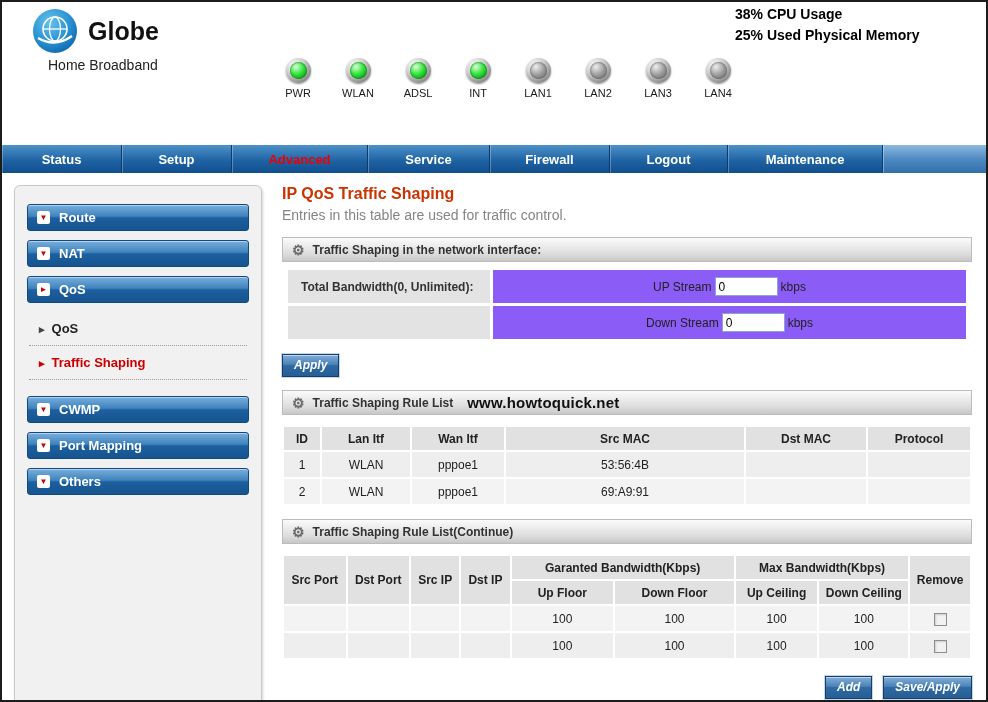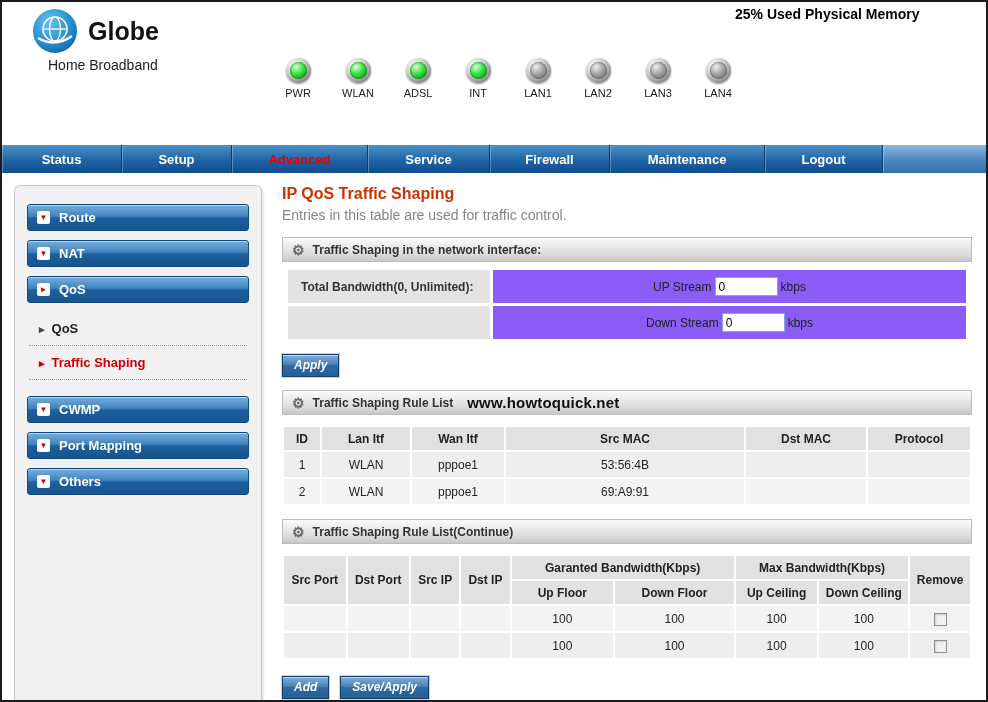"38% CPU Usage" div { html: none -> <div>38% CPU Usage</div> }
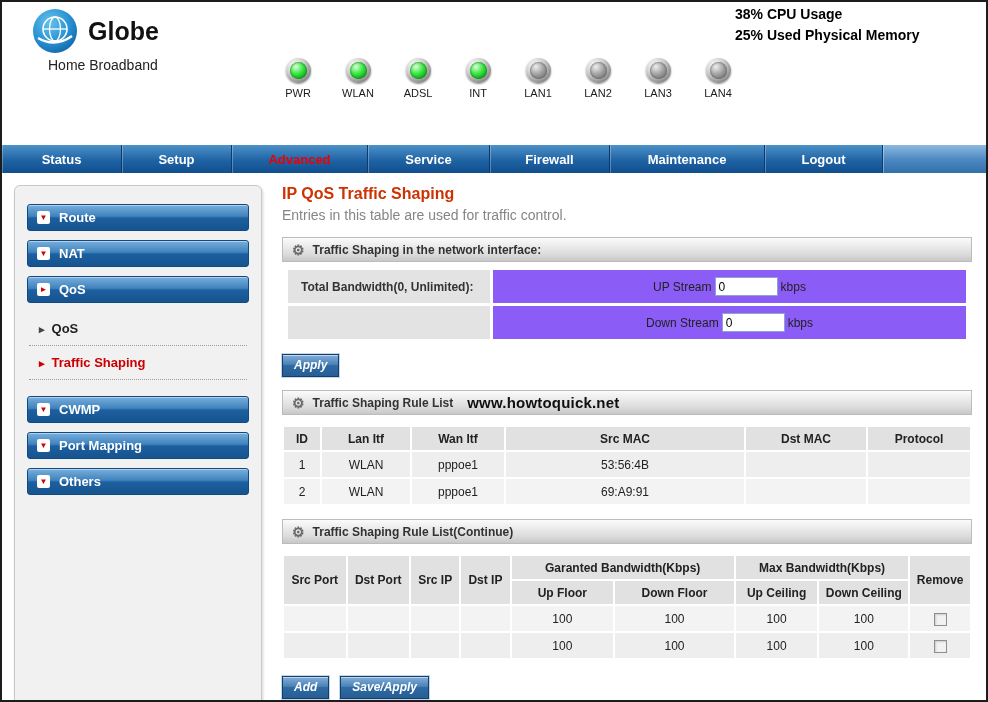"Maintenance" div.nav-item { order: before "Logout" -> after "Logout" }
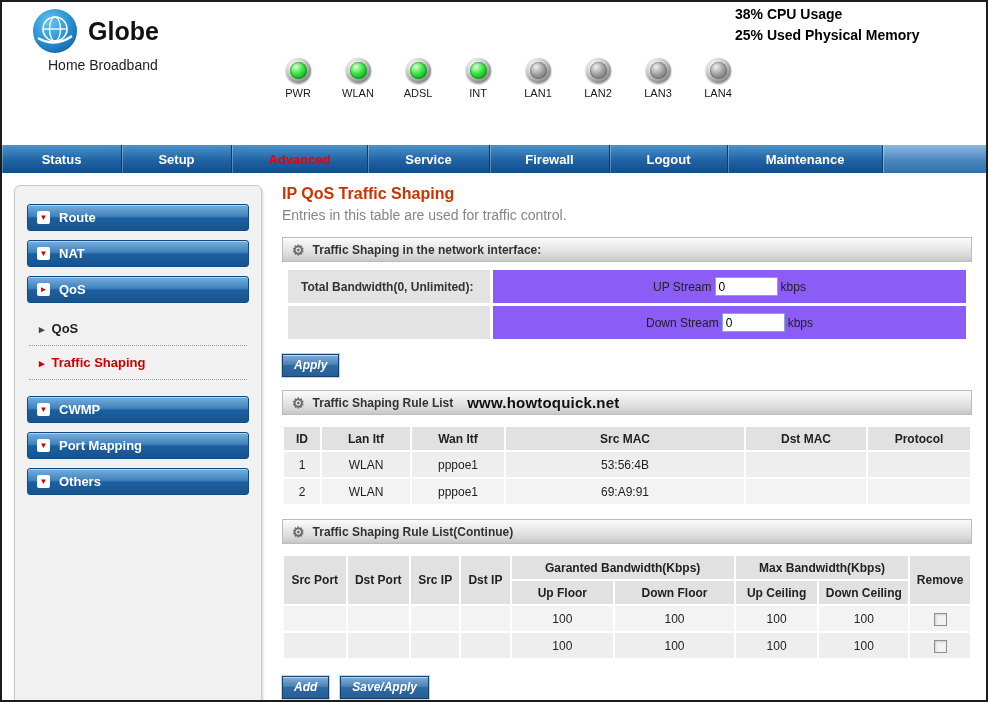"Add" .actions-row { justify-content: none -> flex-end }
